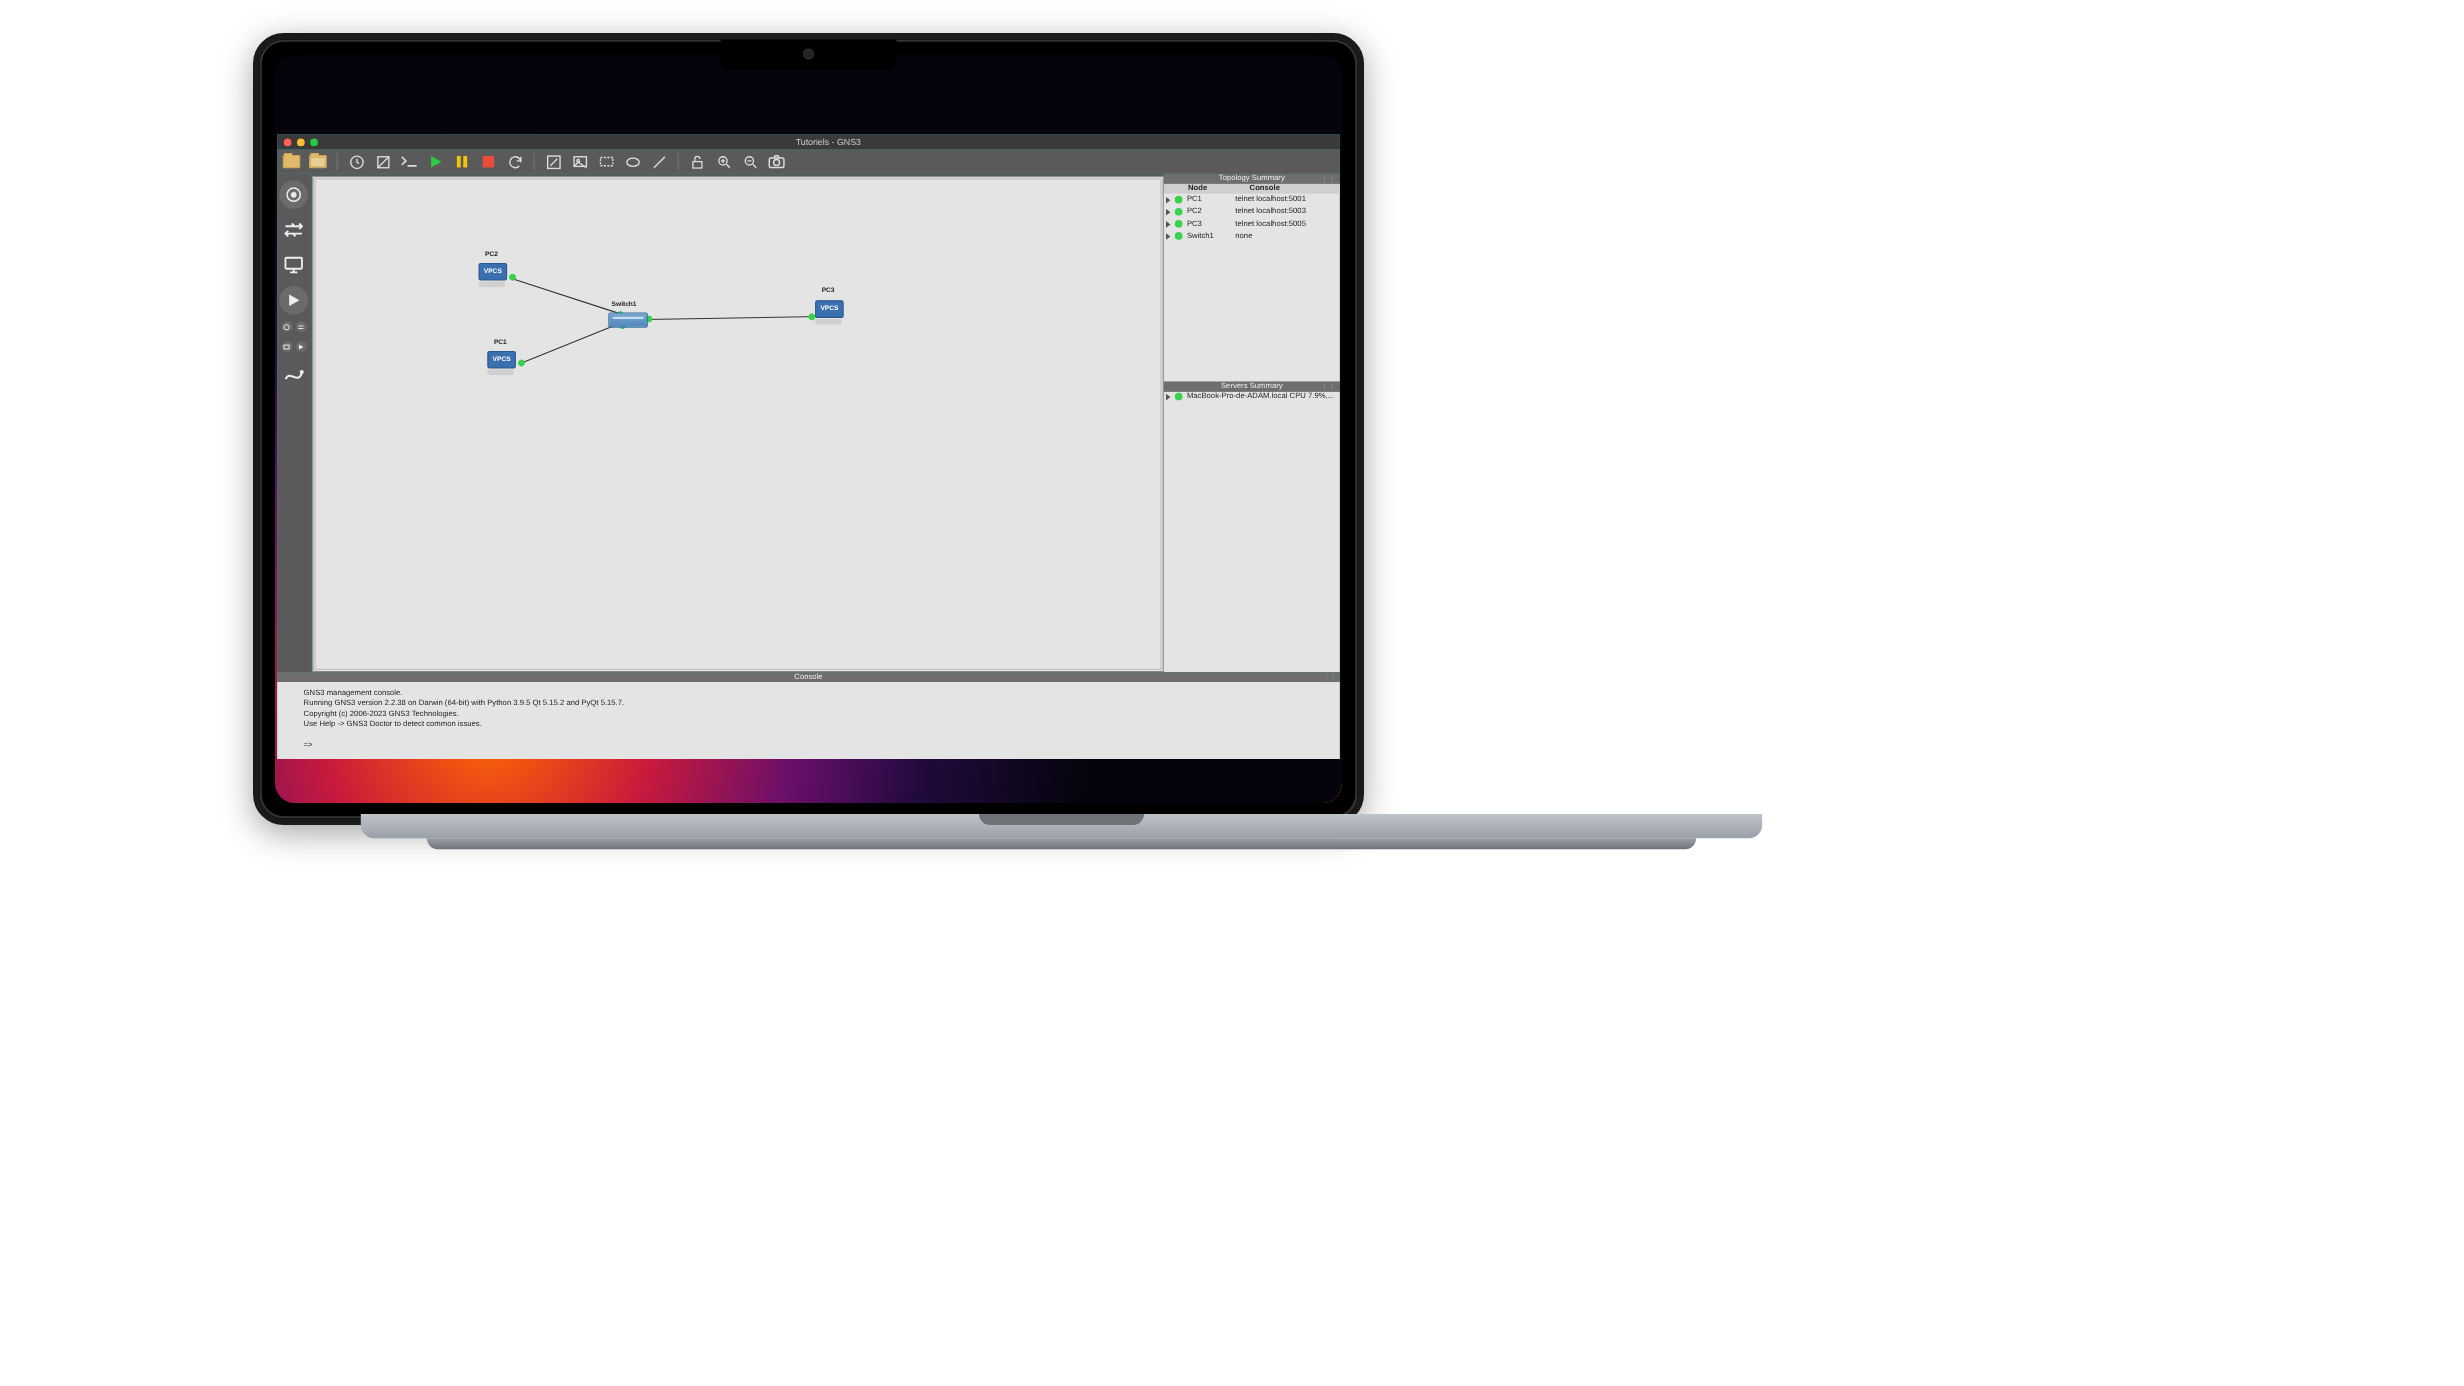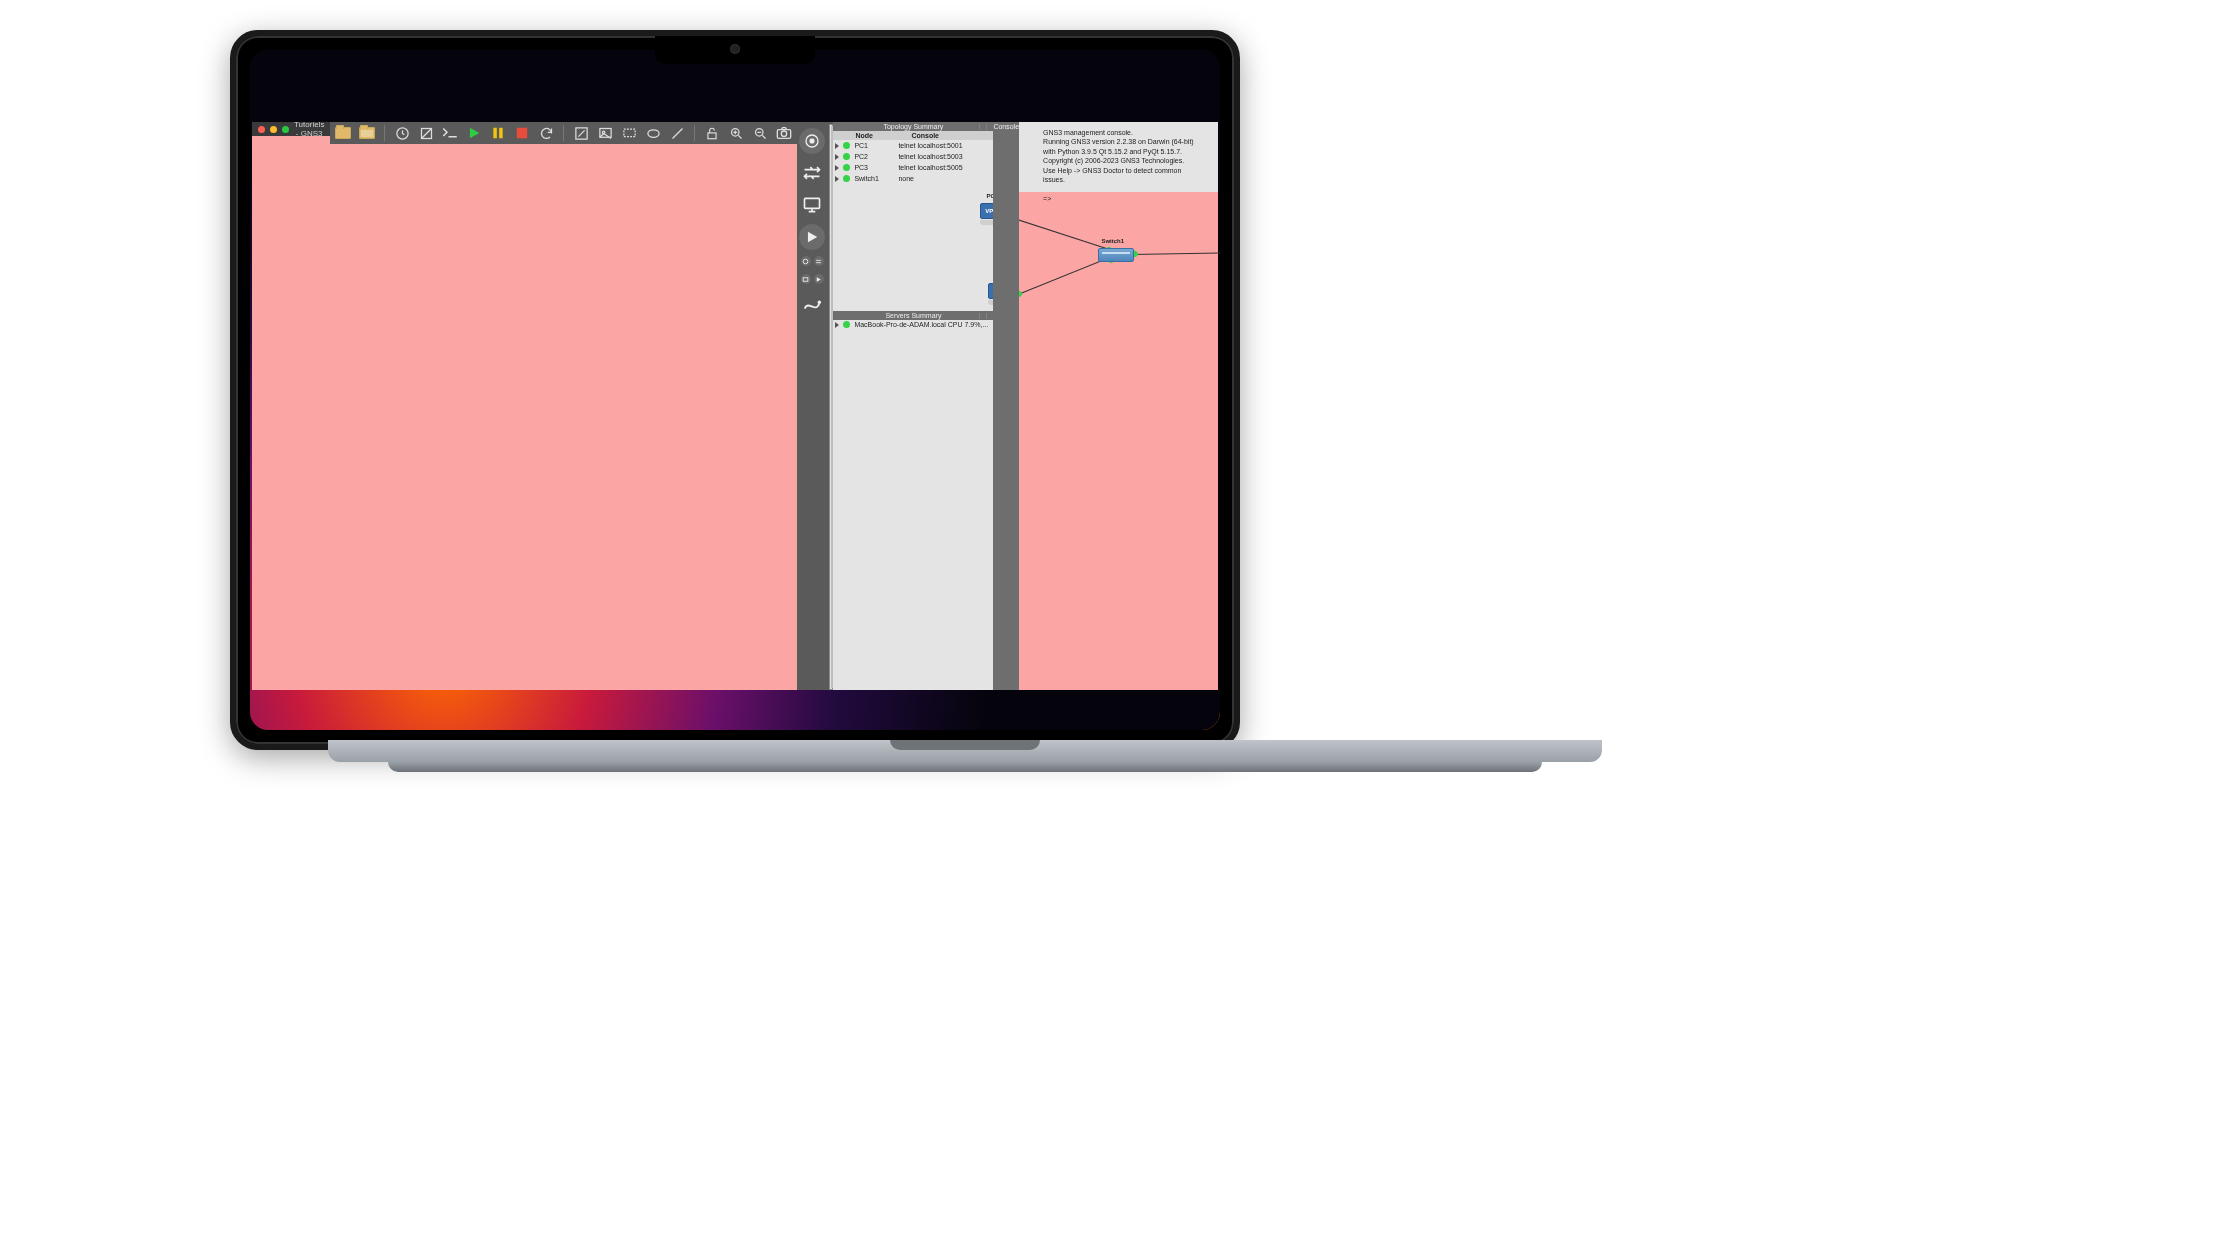"Tutoriels - GNS3" .win { background: #fca5a5 -> #14b8a6; flex-direction: row -> column }
